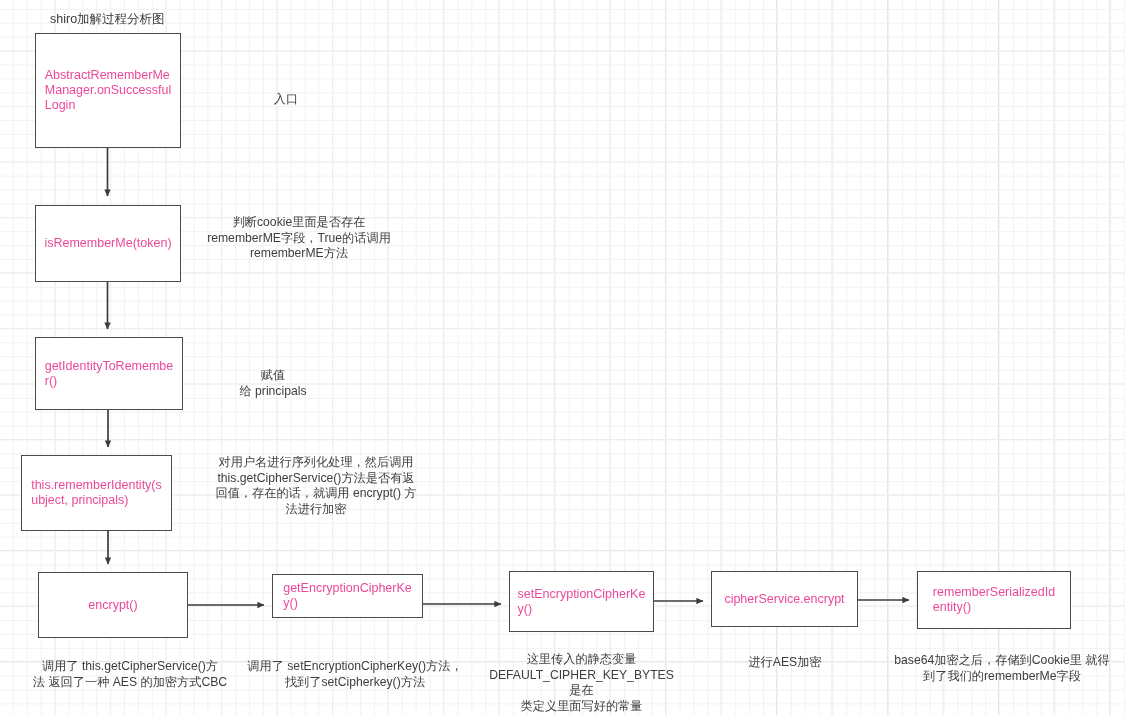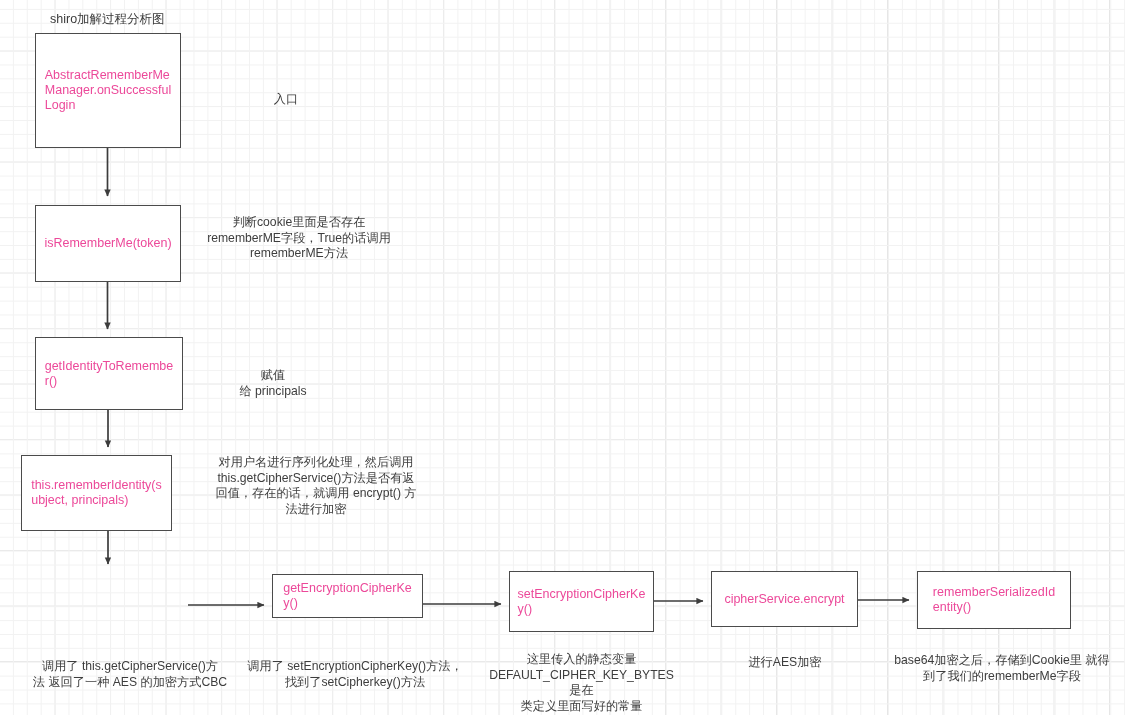"encrypt()" div.node { html: none -> <div> <span>encrypt()</span> </div> }
